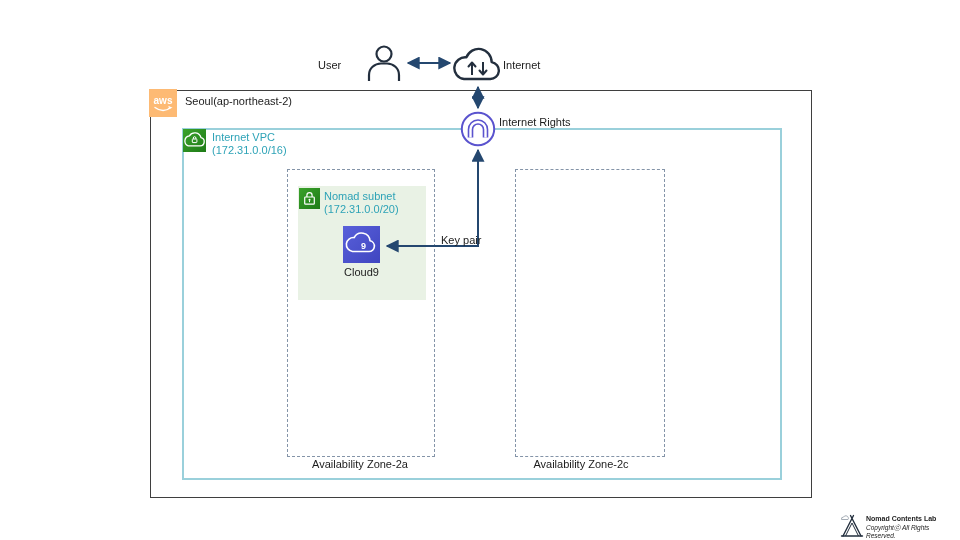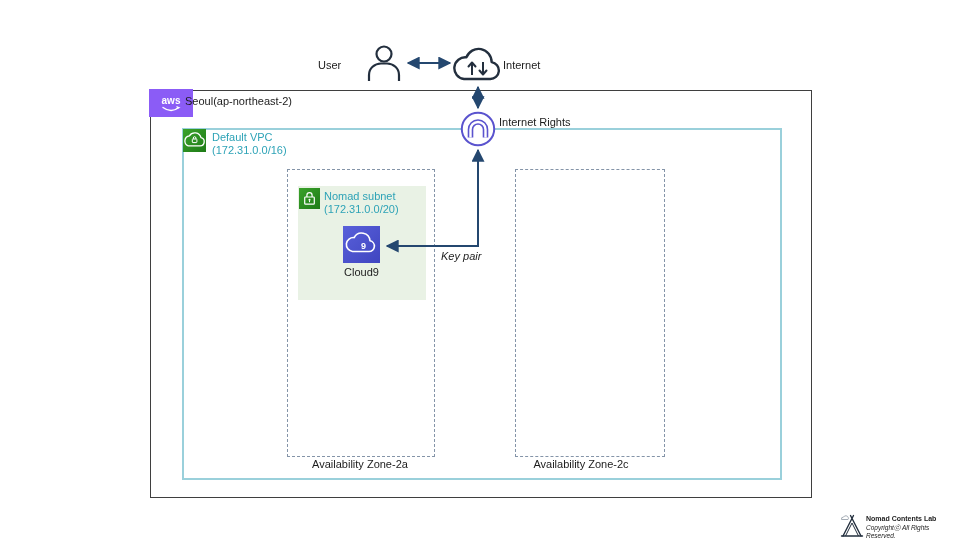"aws" .aws-logo { background: #8b5cf6 -> #fdba74; width: 44px -> 28px }
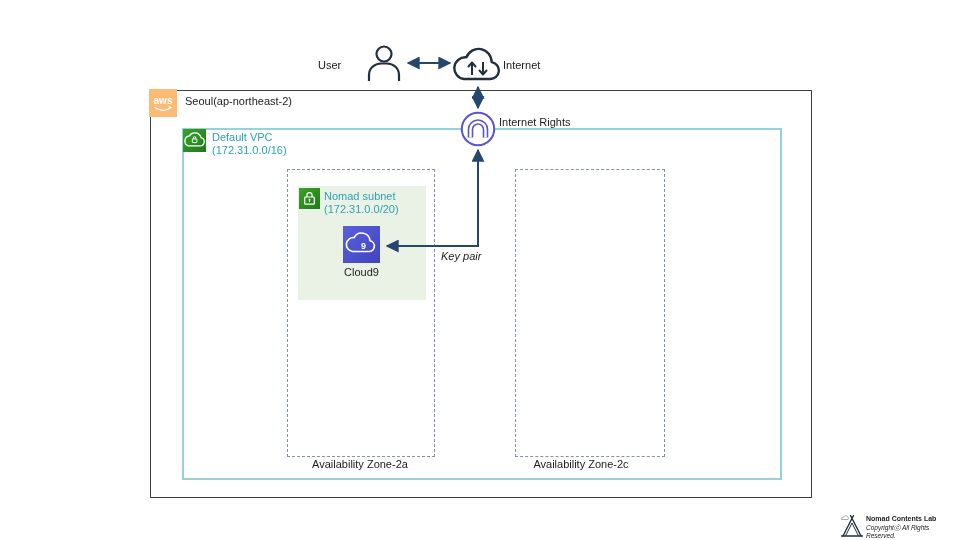"Default VPC" div { text: Default -> Internet }
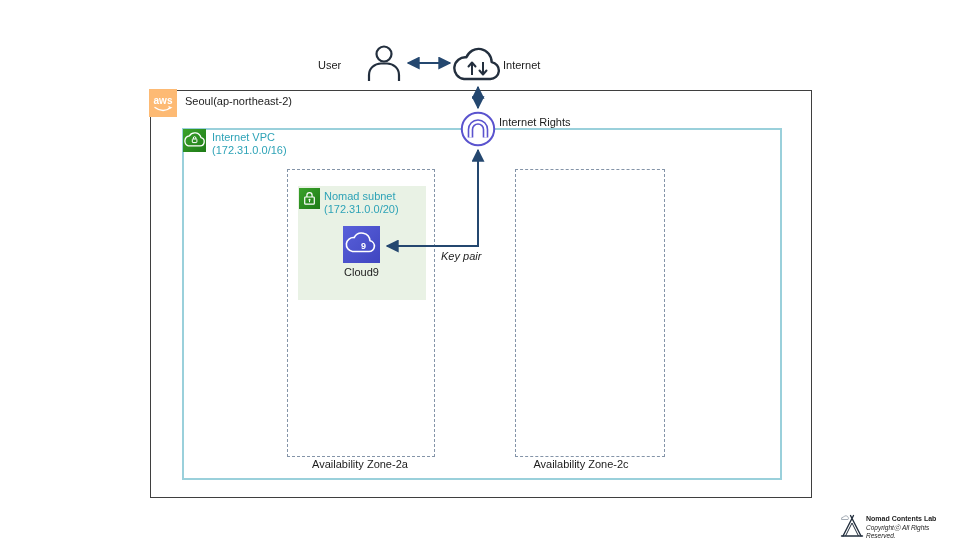"Key pair" .keypair-label { font-style: italic -> none; top: 250px -> 234px }
